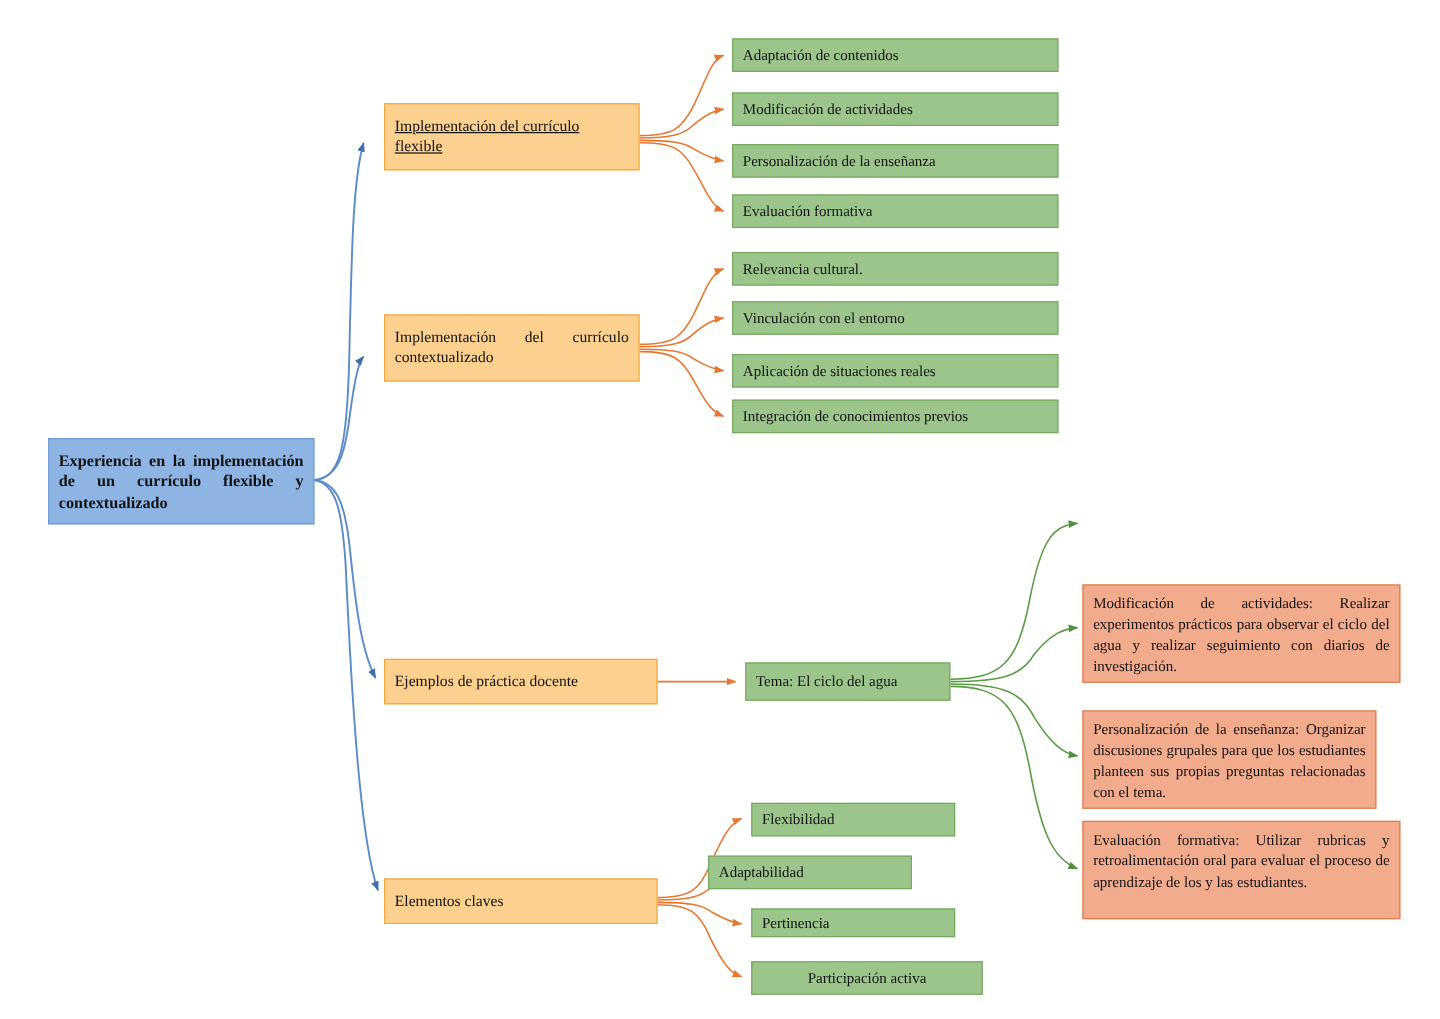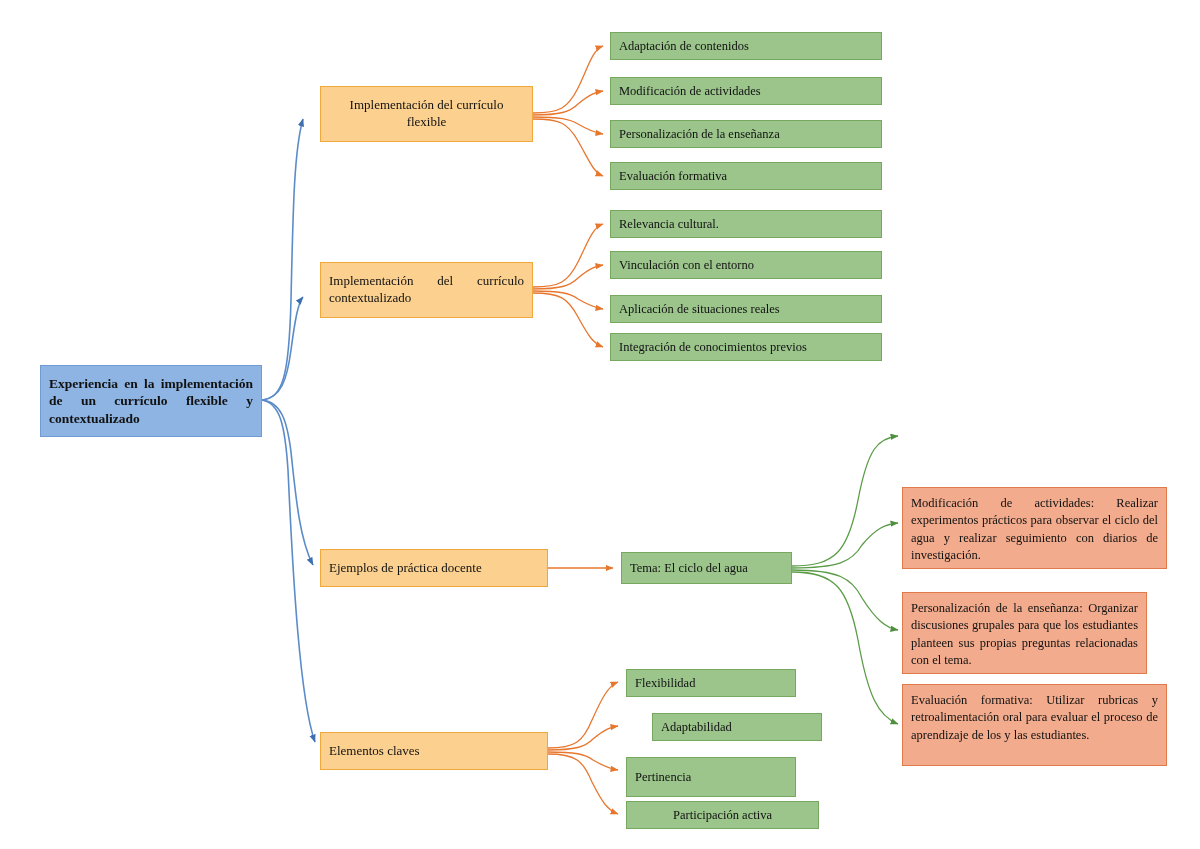"Implementación del currículo flexible" .n-orange.center .txt { text-align: center -> left; text-decoration: none -> underline }
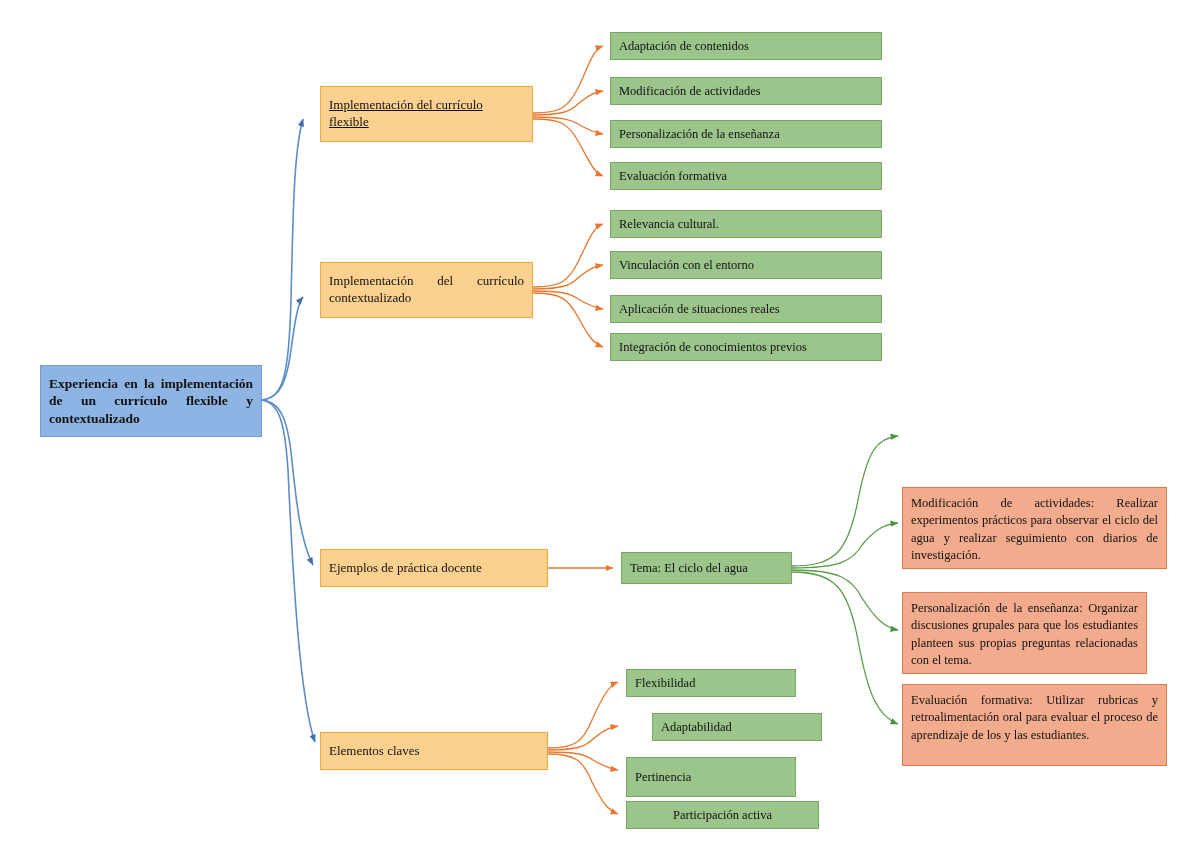"Adaptabilidad" div.node { left: 652px -> 590px }
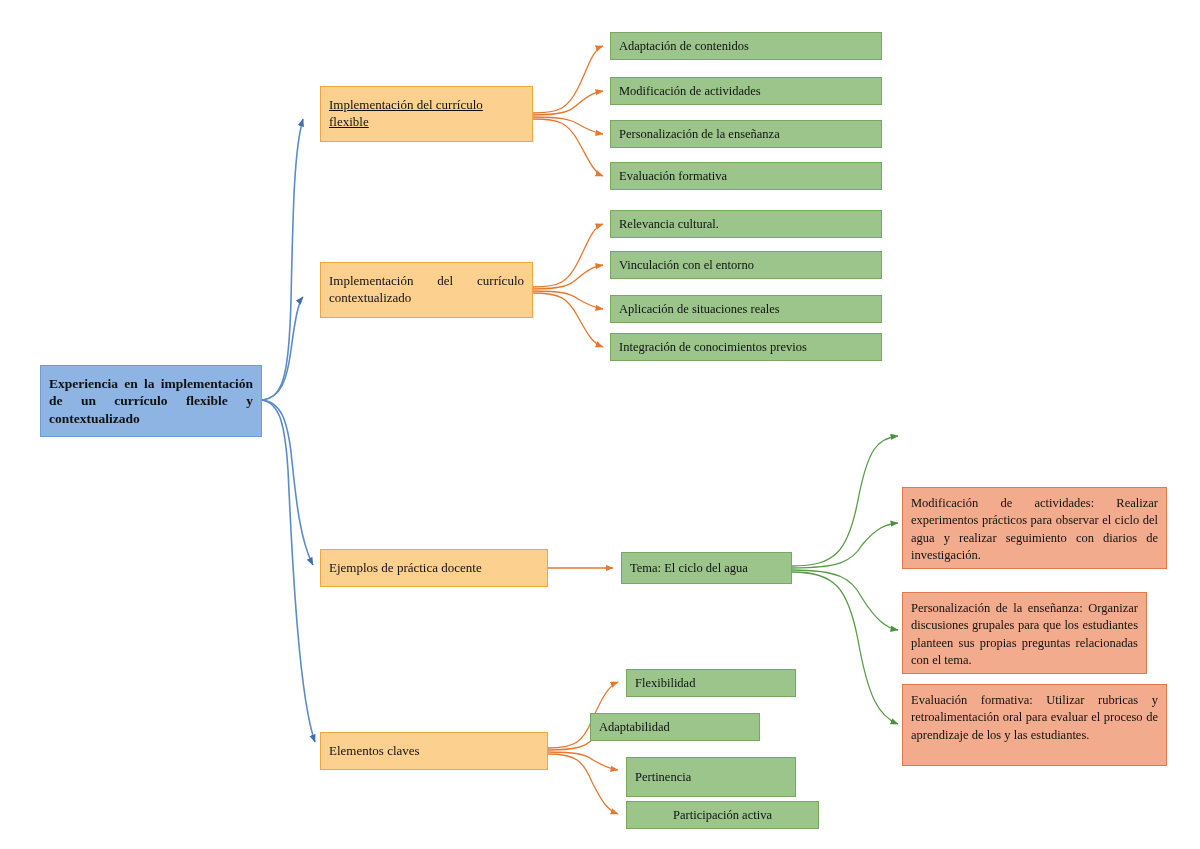"Pertinencia" div.node { height: 40px -> 24px }
